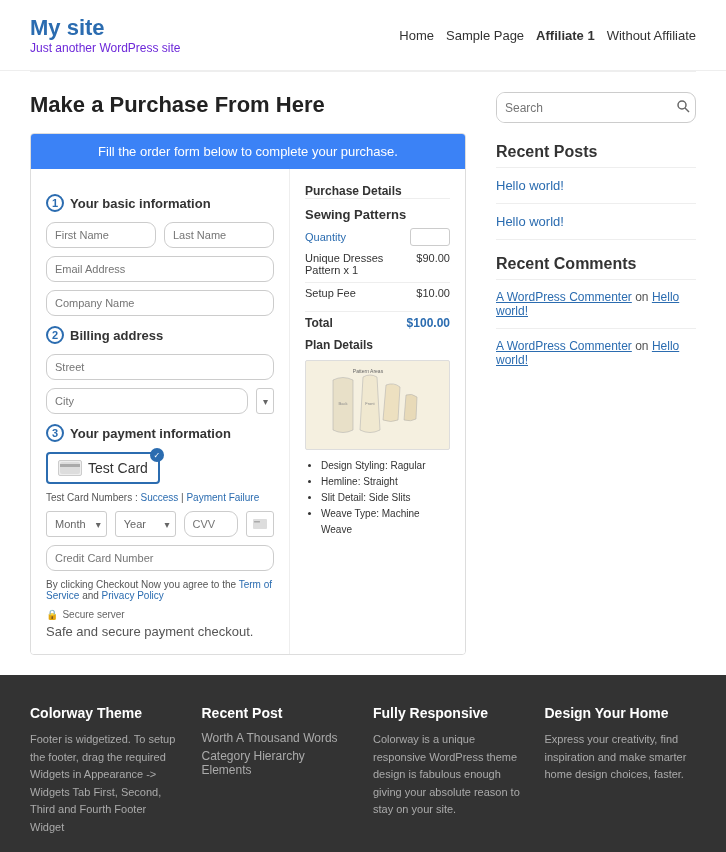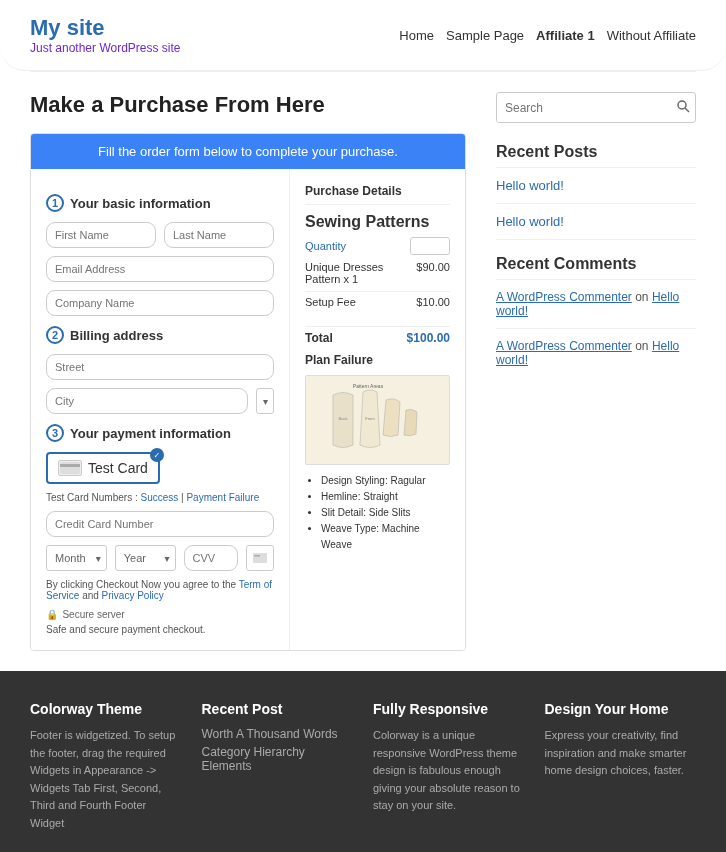"My site" .site-header { border-radius: 25px -> none }
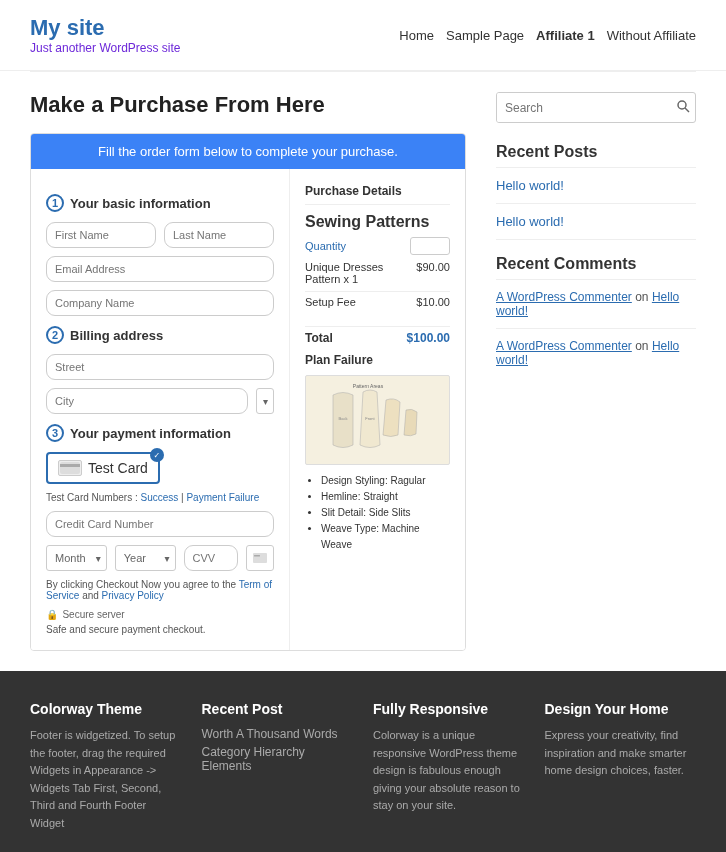"Search" .search-box { border-radius: 3px -> 9px }
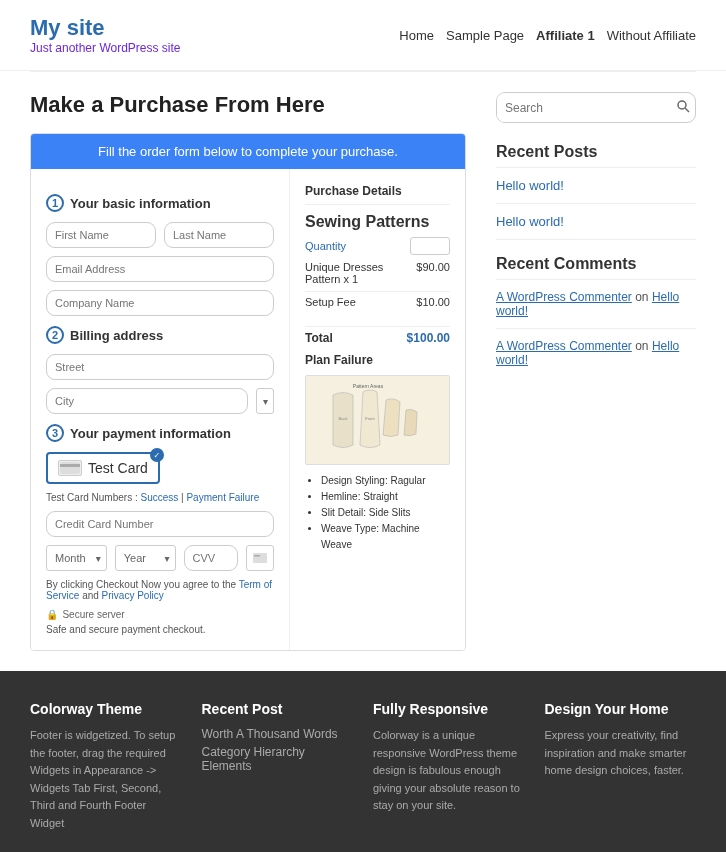"Purchase Details" .purchase-title { padding-bottom: 6px -> none }
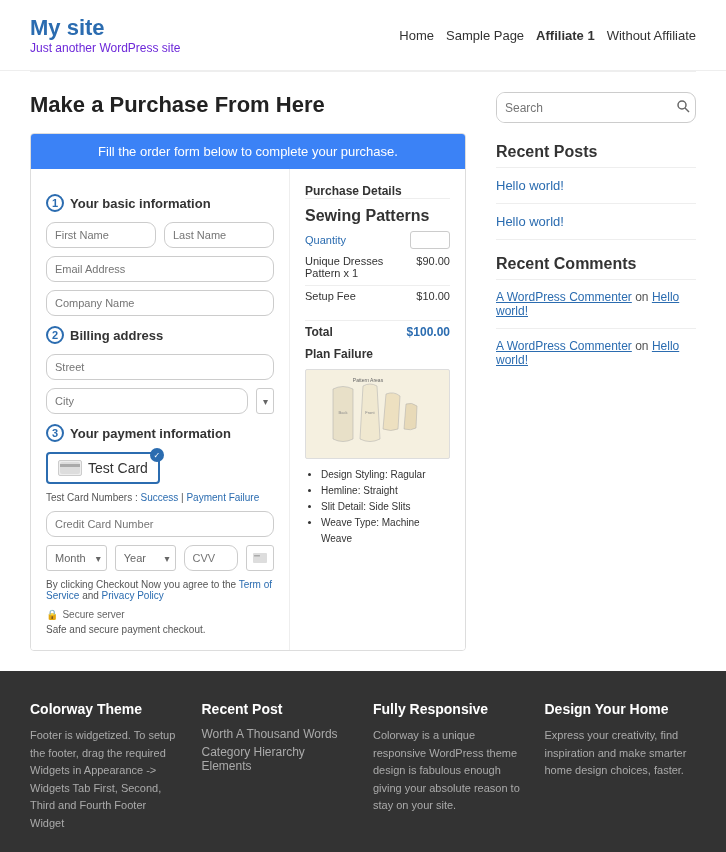"Sewing Patterns" .product-section-title { font-size: 16px -> 13px }
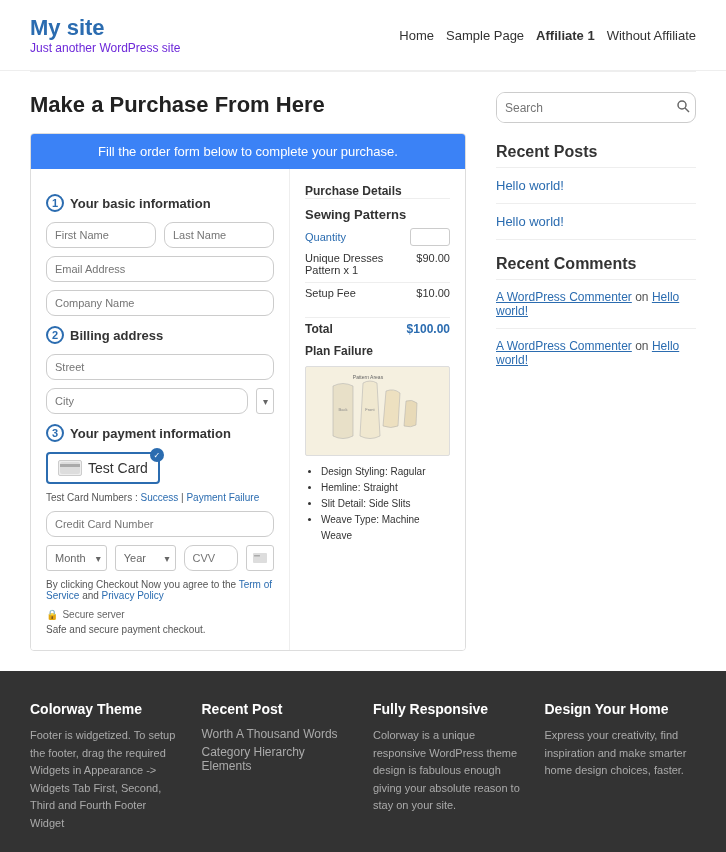"Setup Fee" .fee-row { padding-bottom: 18px -> 12px }
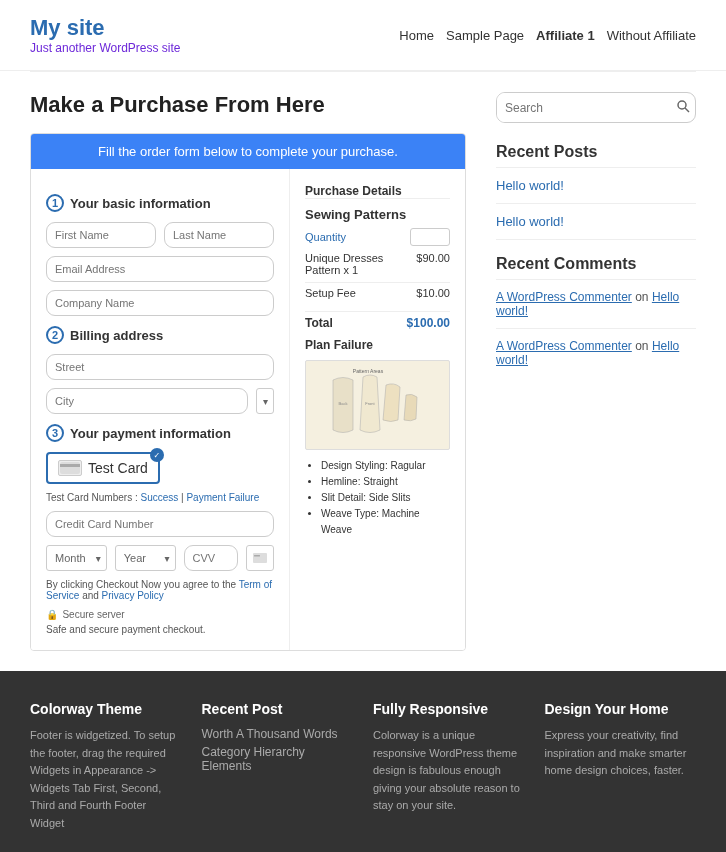"Plan Failure" div.plan-details-title { text: Failure -> Details }
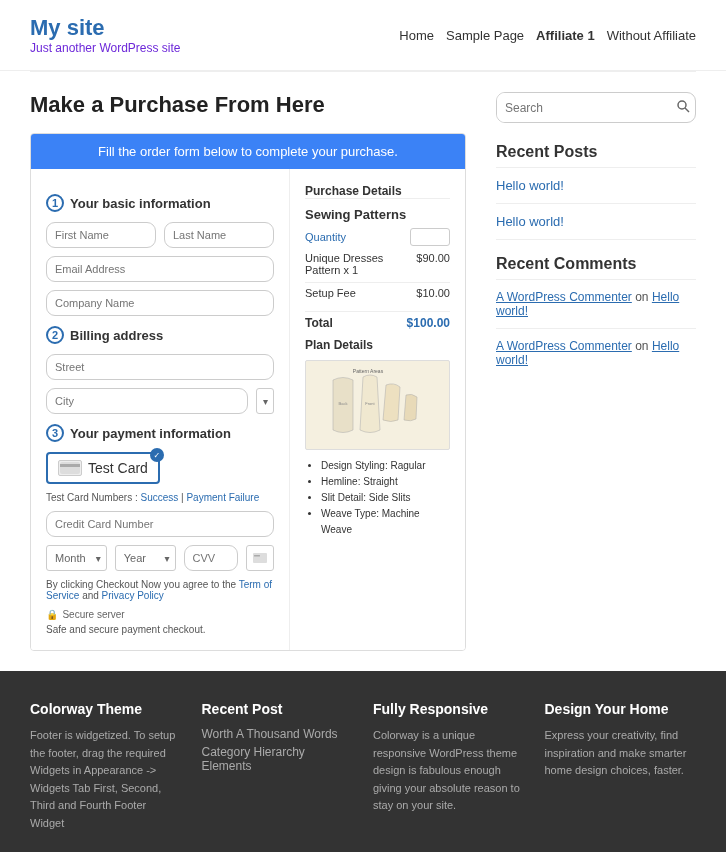"Credit Card Number" div.form-row { order: before "Month" -> after "Month" }
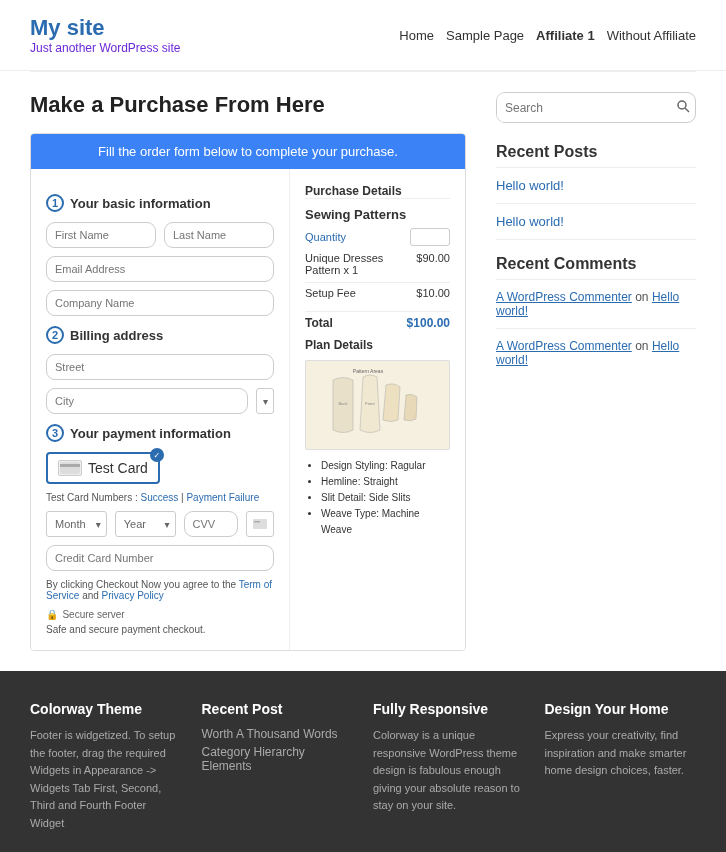"Safe and secure payment checkout." .safe-text { font-size: 10px -> 13px }
